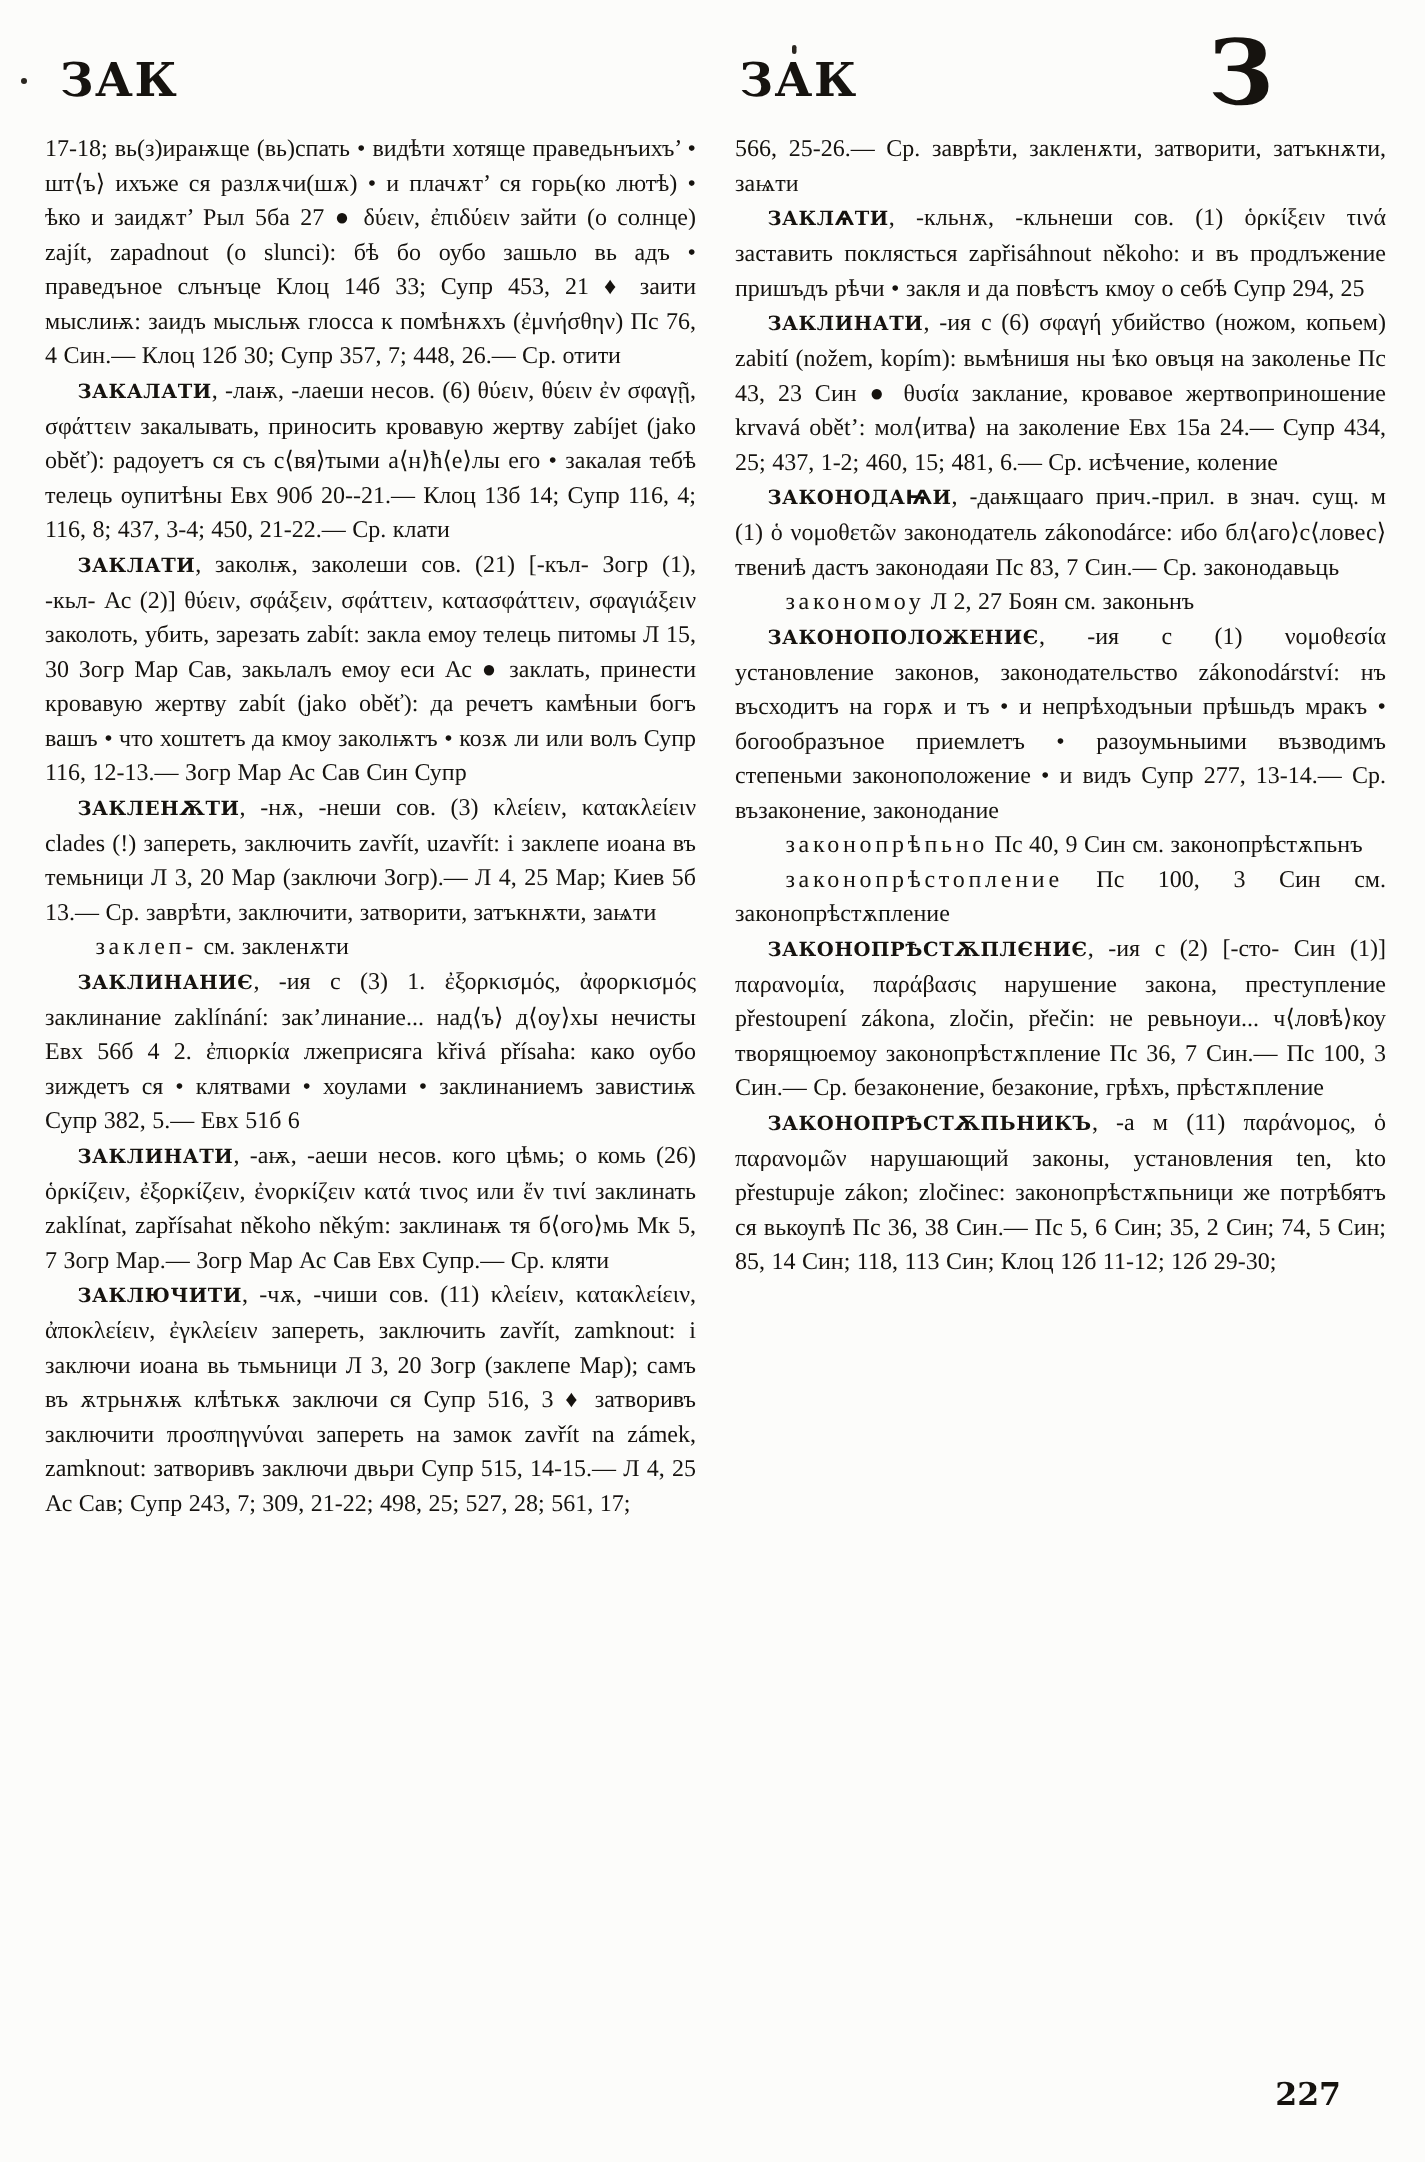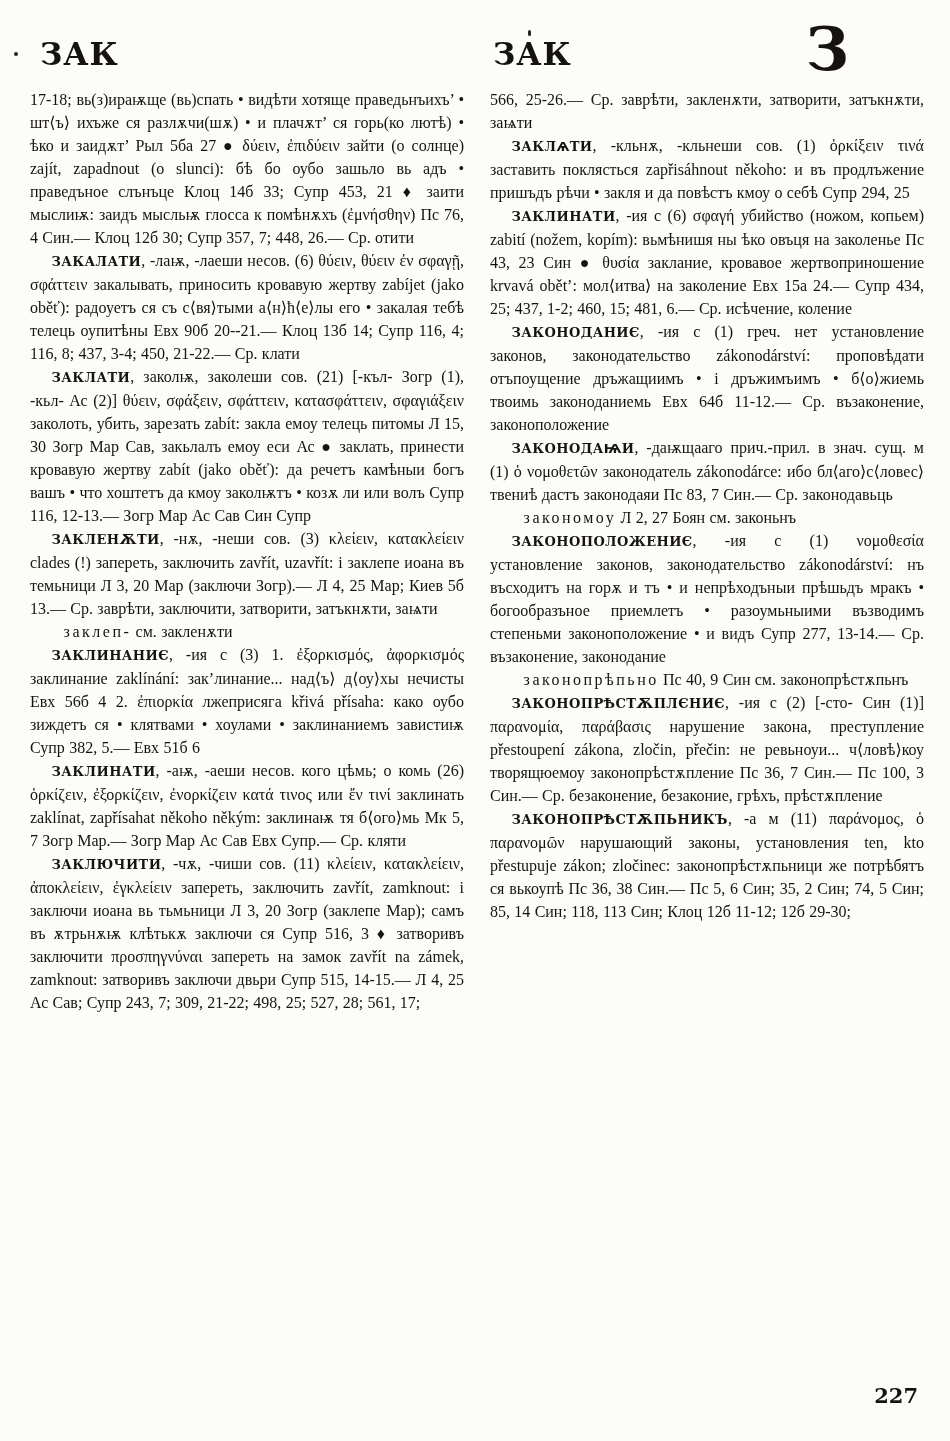"ЗАКОНОДАНИЄ, -ия с (1) греч." p.entry { html: <p><span>ЗАКОНОДАНИЄ</span><span>, -ия с (1) греч. нет установление законов, законодательство zákonodárství: проповѣдати отъпоущение дръжащиимъ • і дръжимъимъ • б⟨о⟩жиемь твоимь законоданиемь Евх 64б 11-12.— Ср. възаконение, законоположение</span></p> -> none }
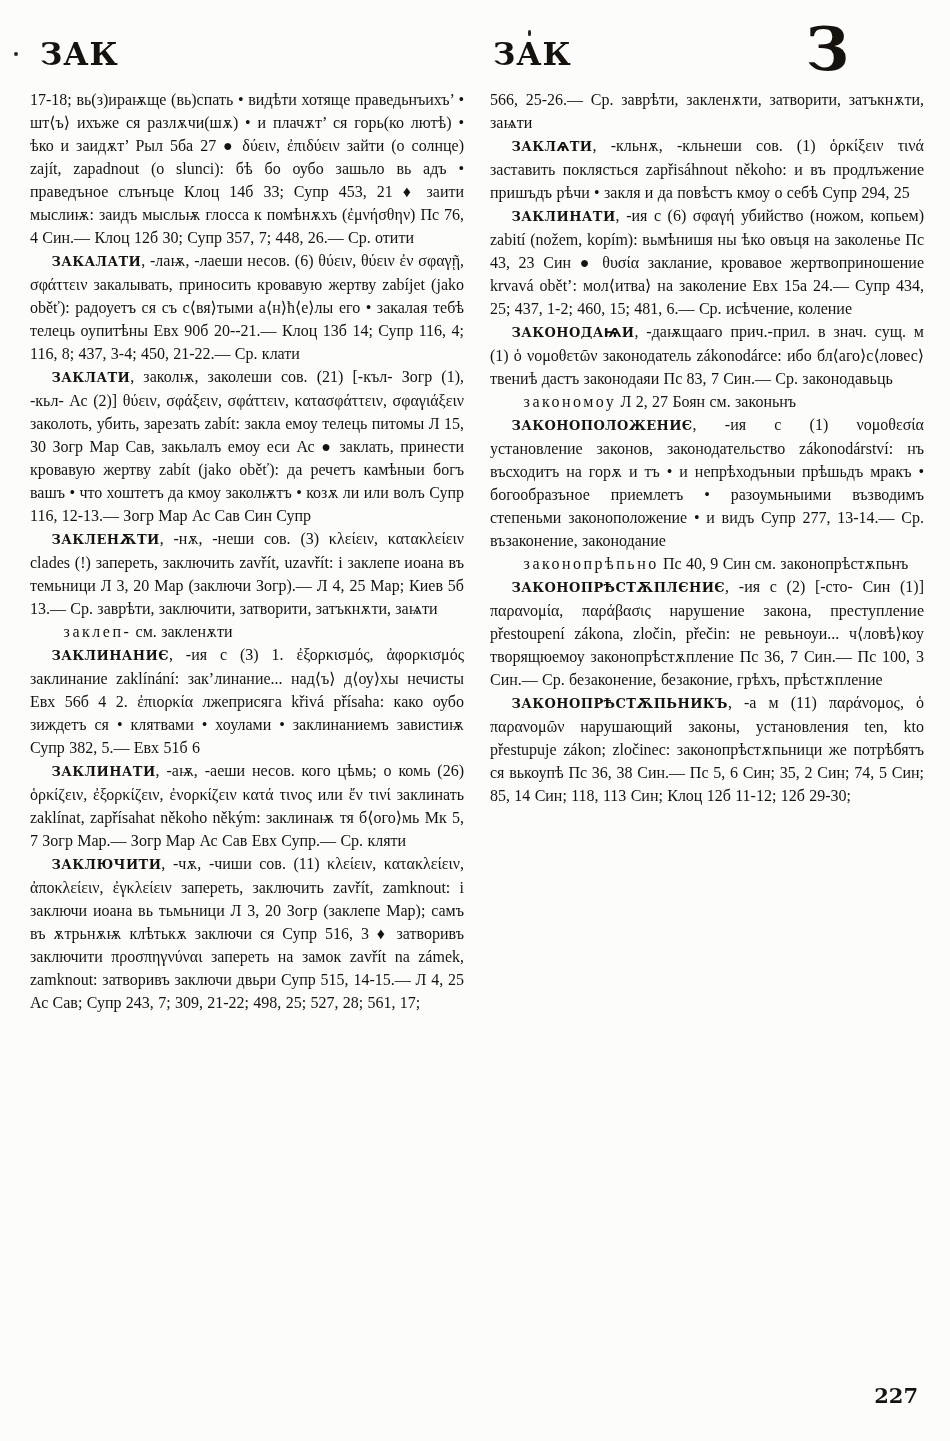"законопрѣстопление Пс 100, 3 Син" p.xref { html: none -> <p><span>законопрѣстопление</span><span> Пс 100, 3 Син см. законопрѣстѫпление</span></p> }
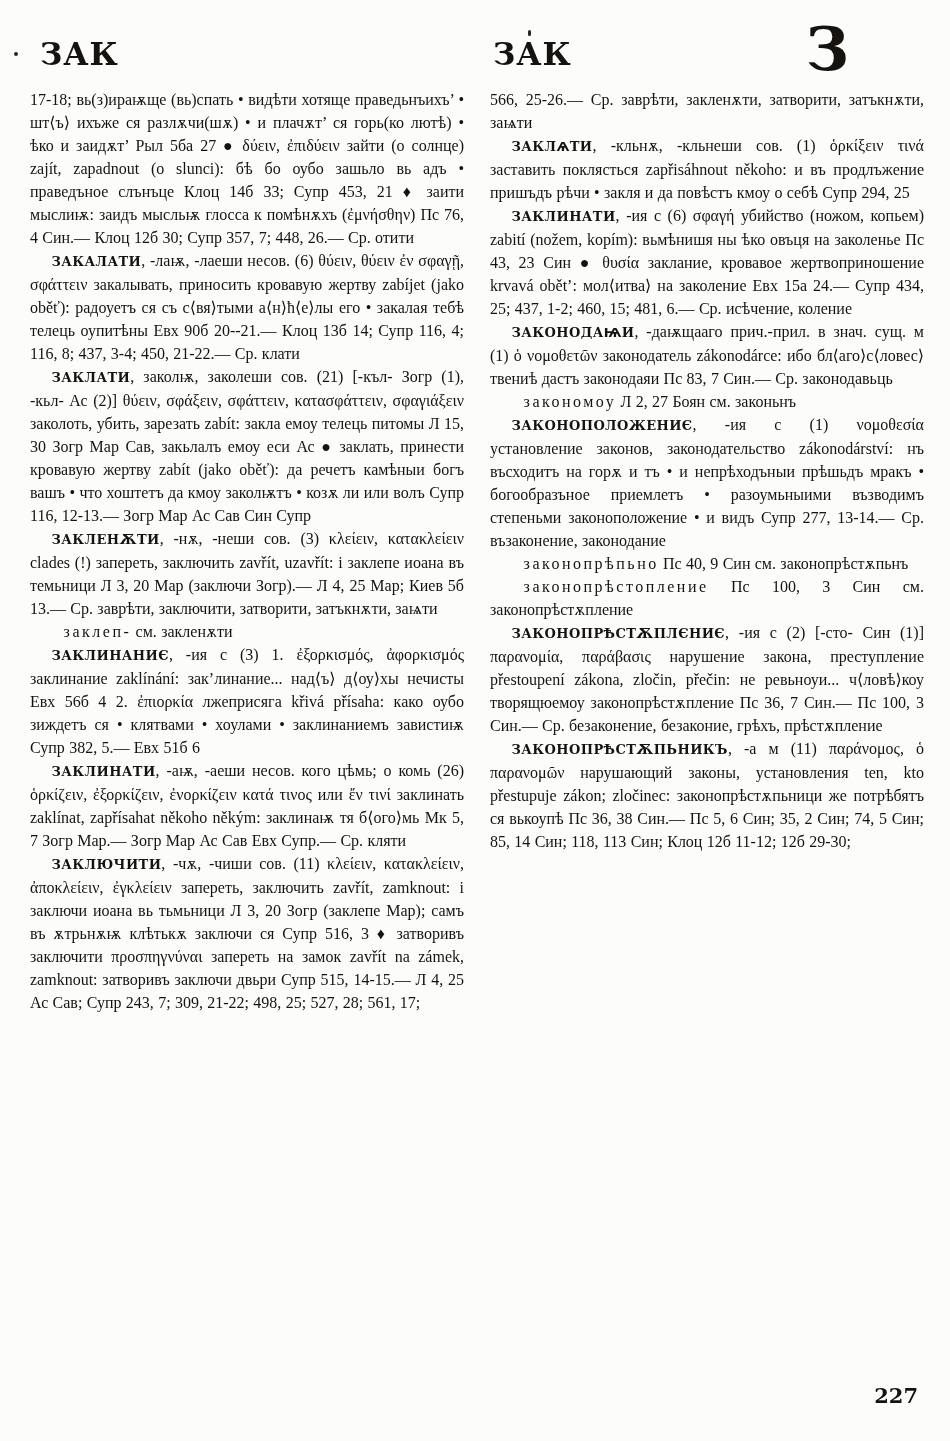"227" .page-number { right: 32px -> 56px }
